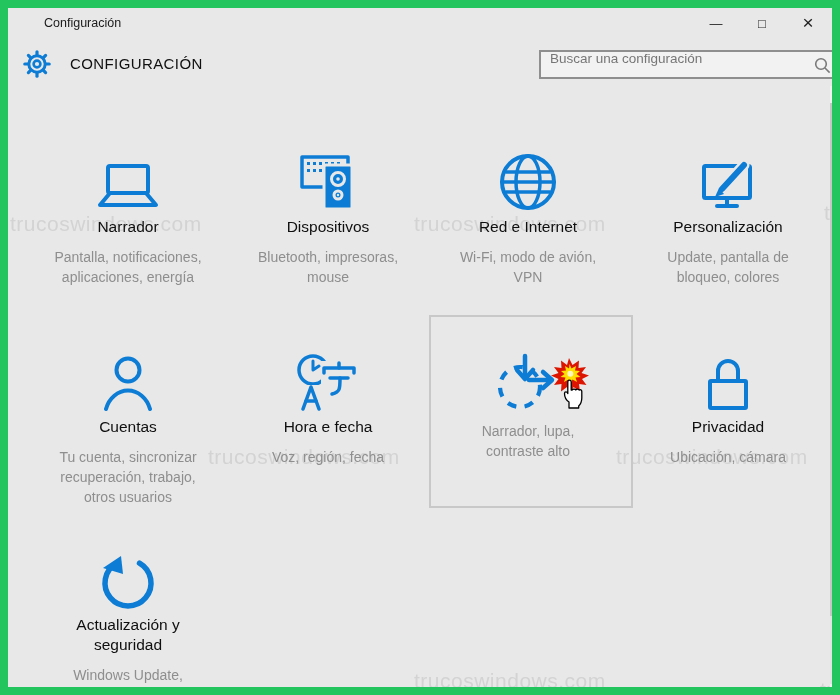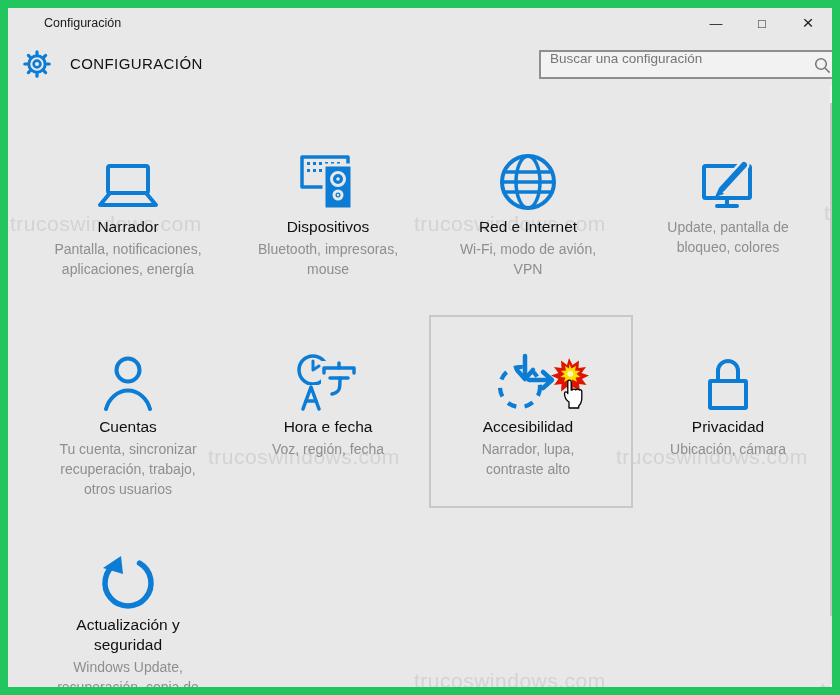"Personalización" div.ttitle { html: none -> <div>Personalización</div> }
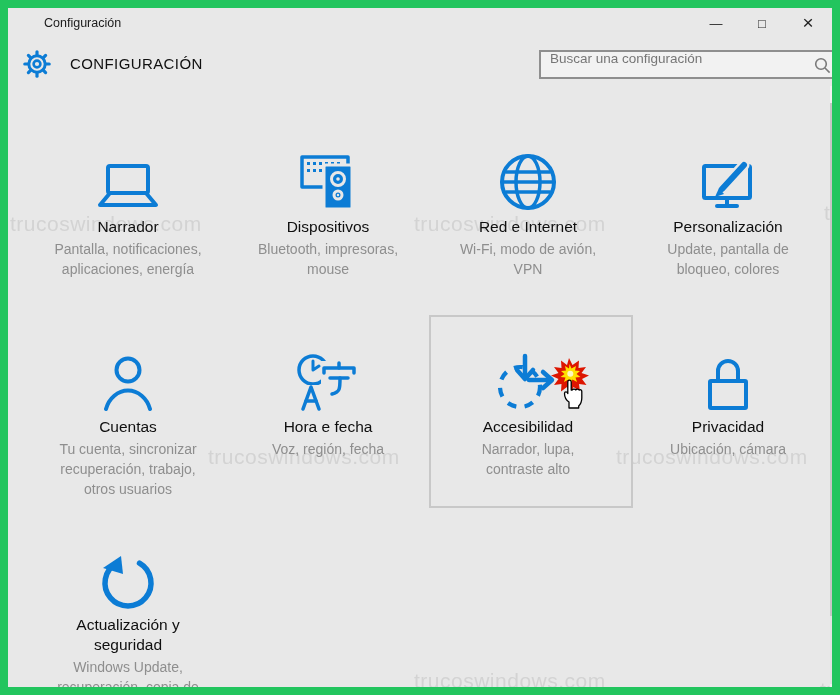"Pantalla, notificaciones," .tsub { margin-top: 2px -> 10px }
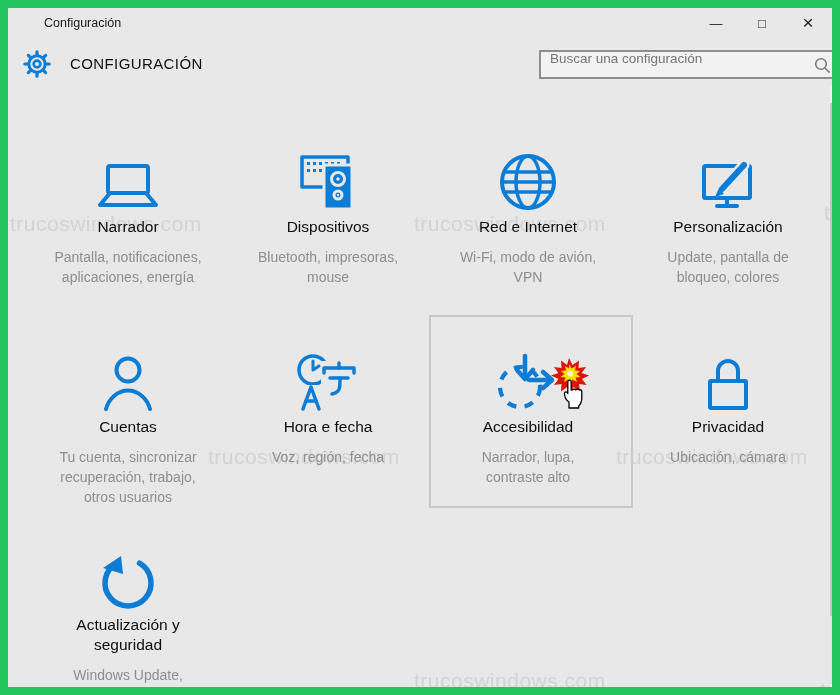"Accesibilidad" div.ttitle { html: <div>Accesibilidad</div> -> none }
